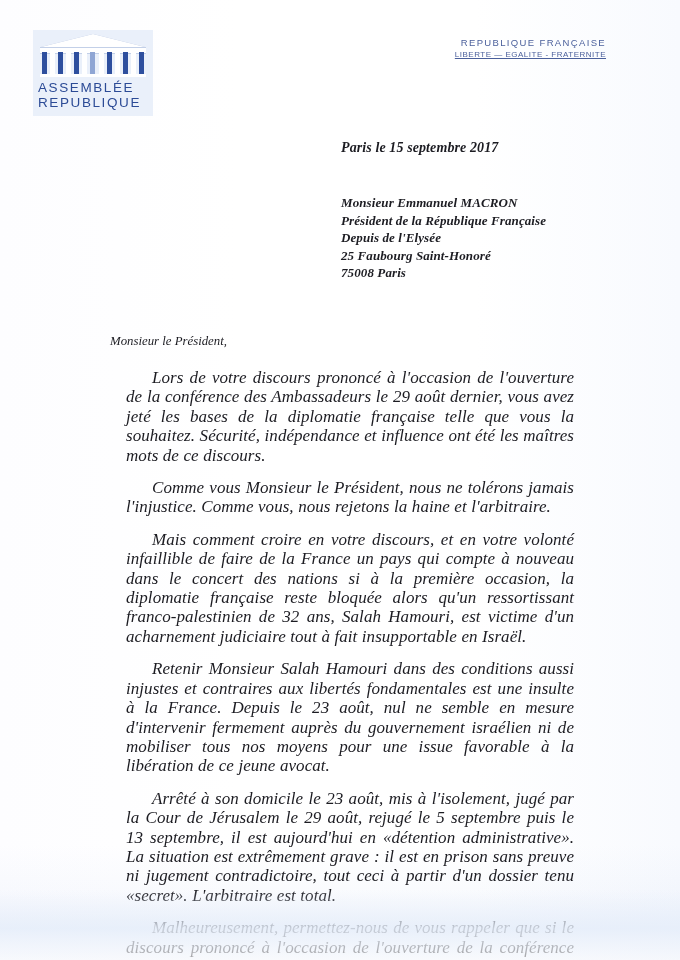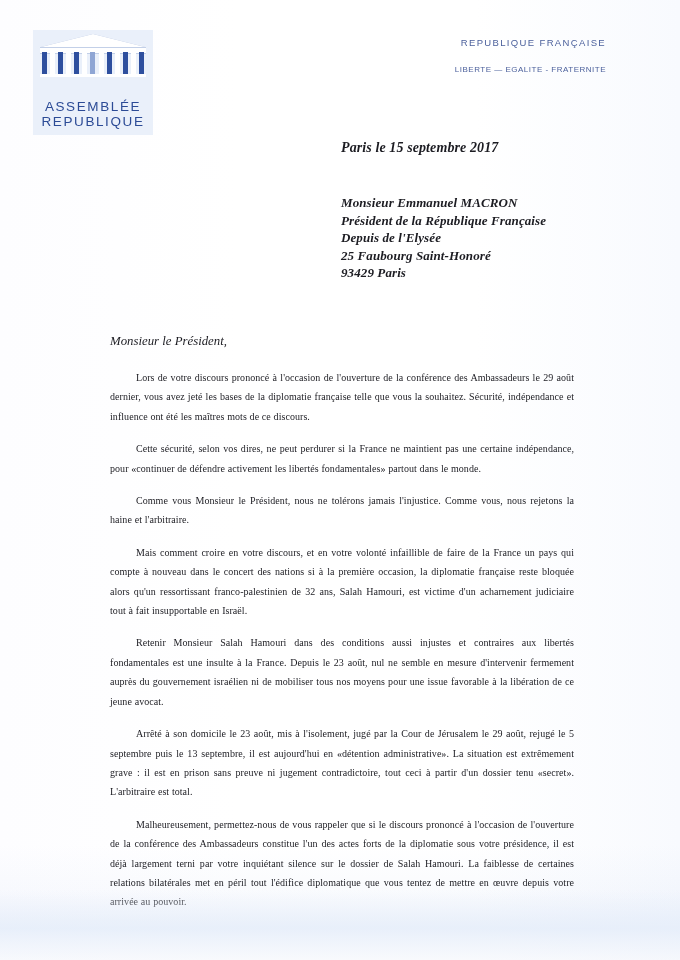"LIBERTE — EGALITE - FRATERNITE" .republic .l2 { margin-top: 15px -> 0; text-decoration: none -> underline }
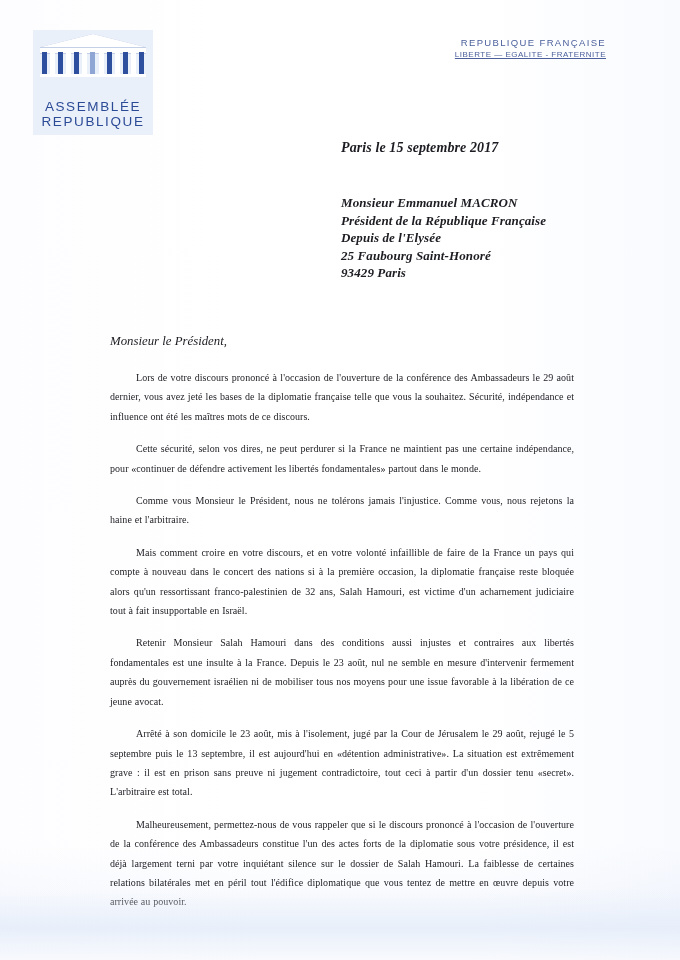"ASSEMBLÉE" .logo-name { margin-top: 21px -> 2px; text-align: center -> left }
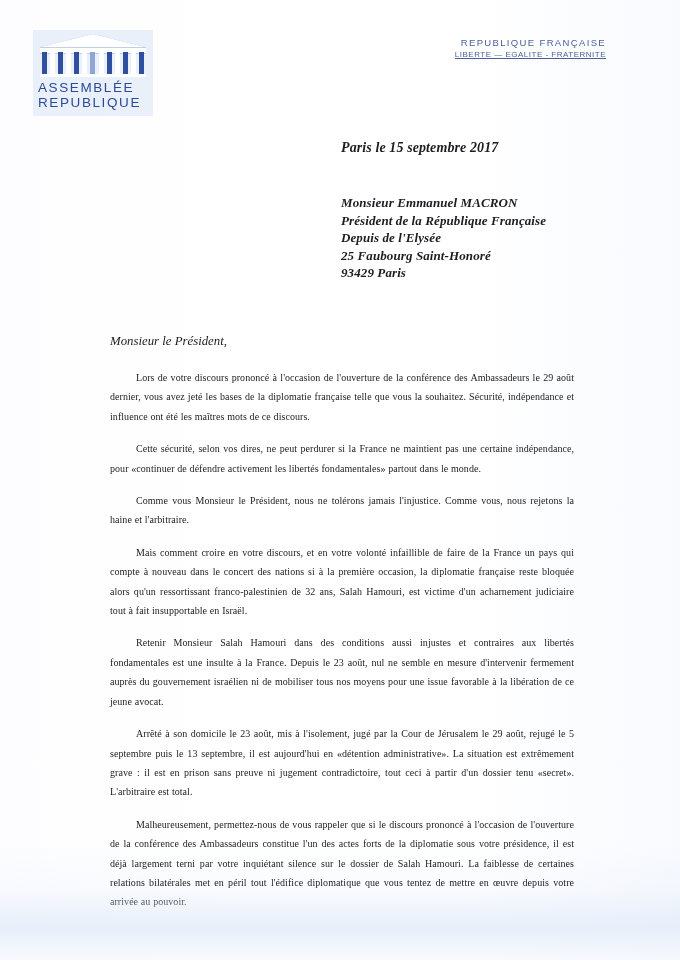"93429 Paris" div { text: 93429 -> 75008 }
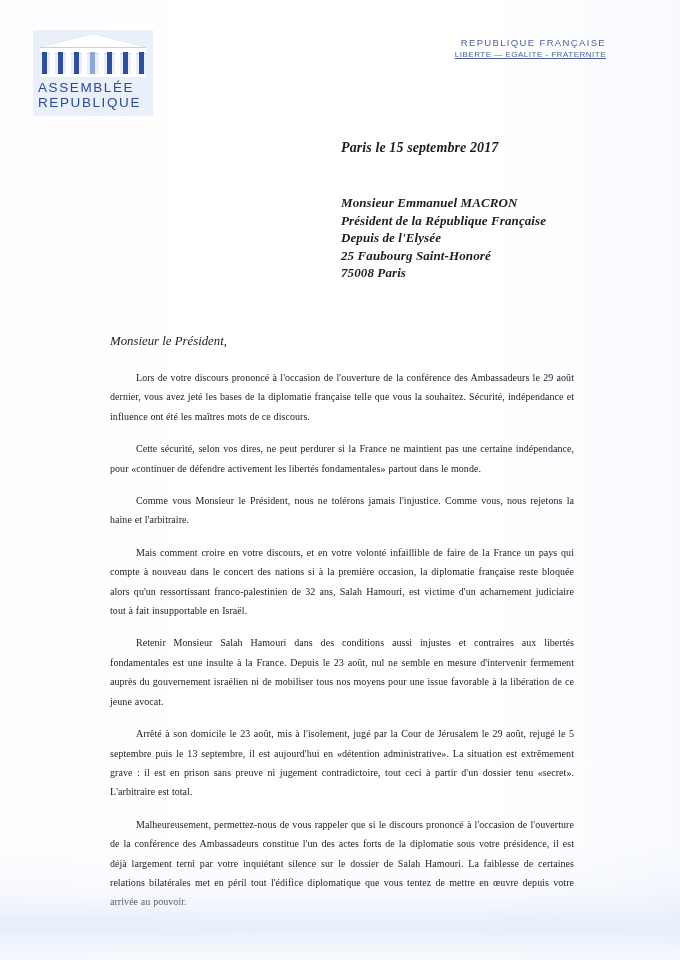"Lors de votre discours prononcé" .para { font-size: 10px -> 17px; font-style: none -> italic; margin: 0 0 13px 0 -> 0 0 13px 16px }
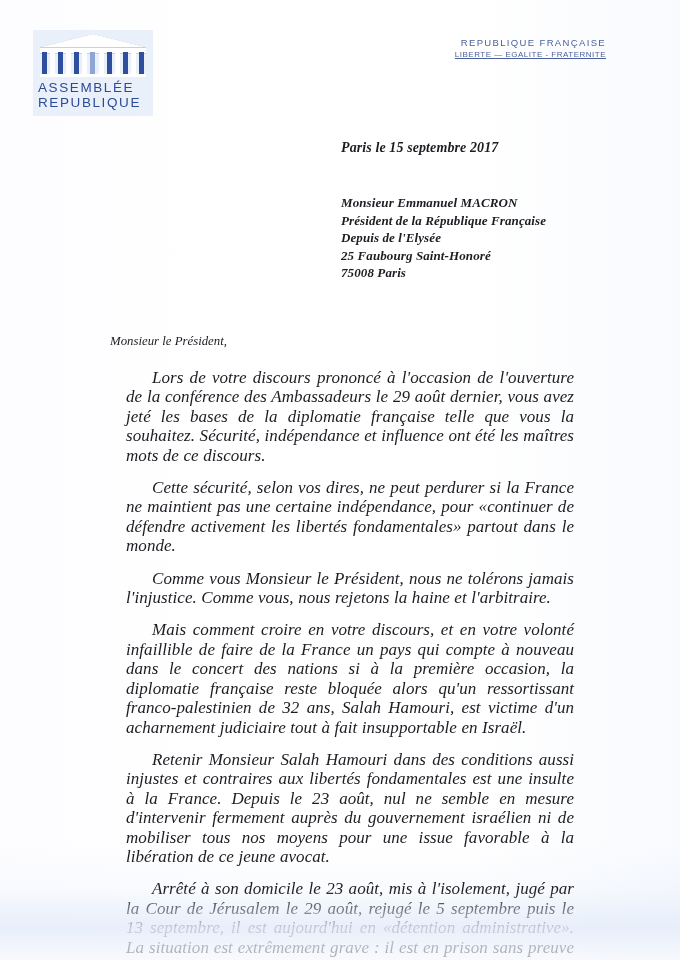"Cette sécurité, selon vos dires," p.para { html: <p>Cette sécurité, selon vos dires, ne peut perdurer si la France ne maintient pas une certaine indépendance, pour «continuer de défendre activement les libertés fondamentales» partout dans le monde.</p> -> none }
